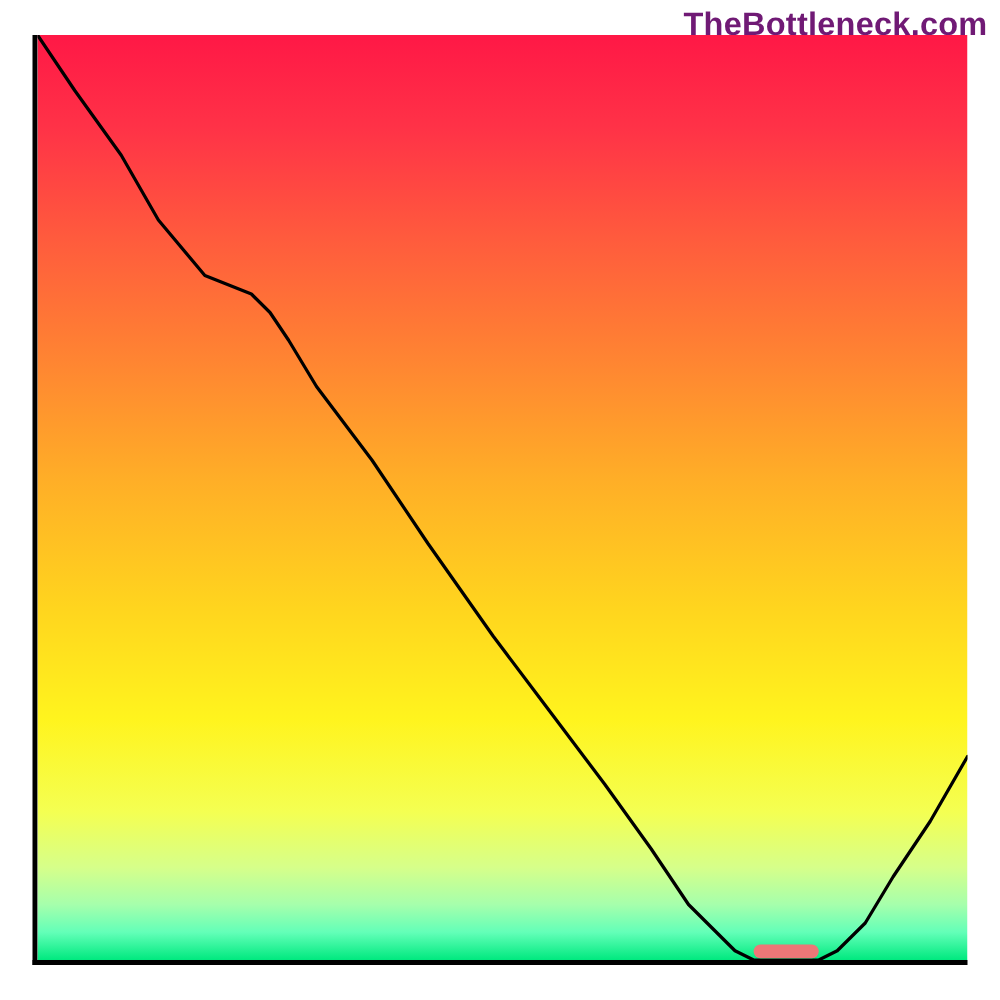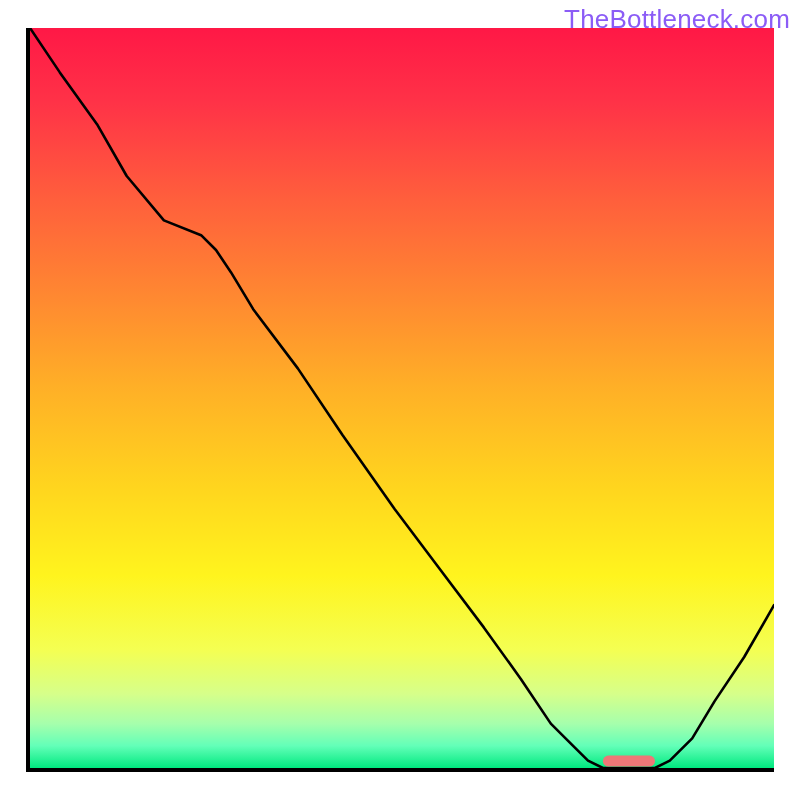"TheBottleneck.com" .watermark { color: #8b5cf6 -> #701a75; font-weight: 400 -> 700 }
